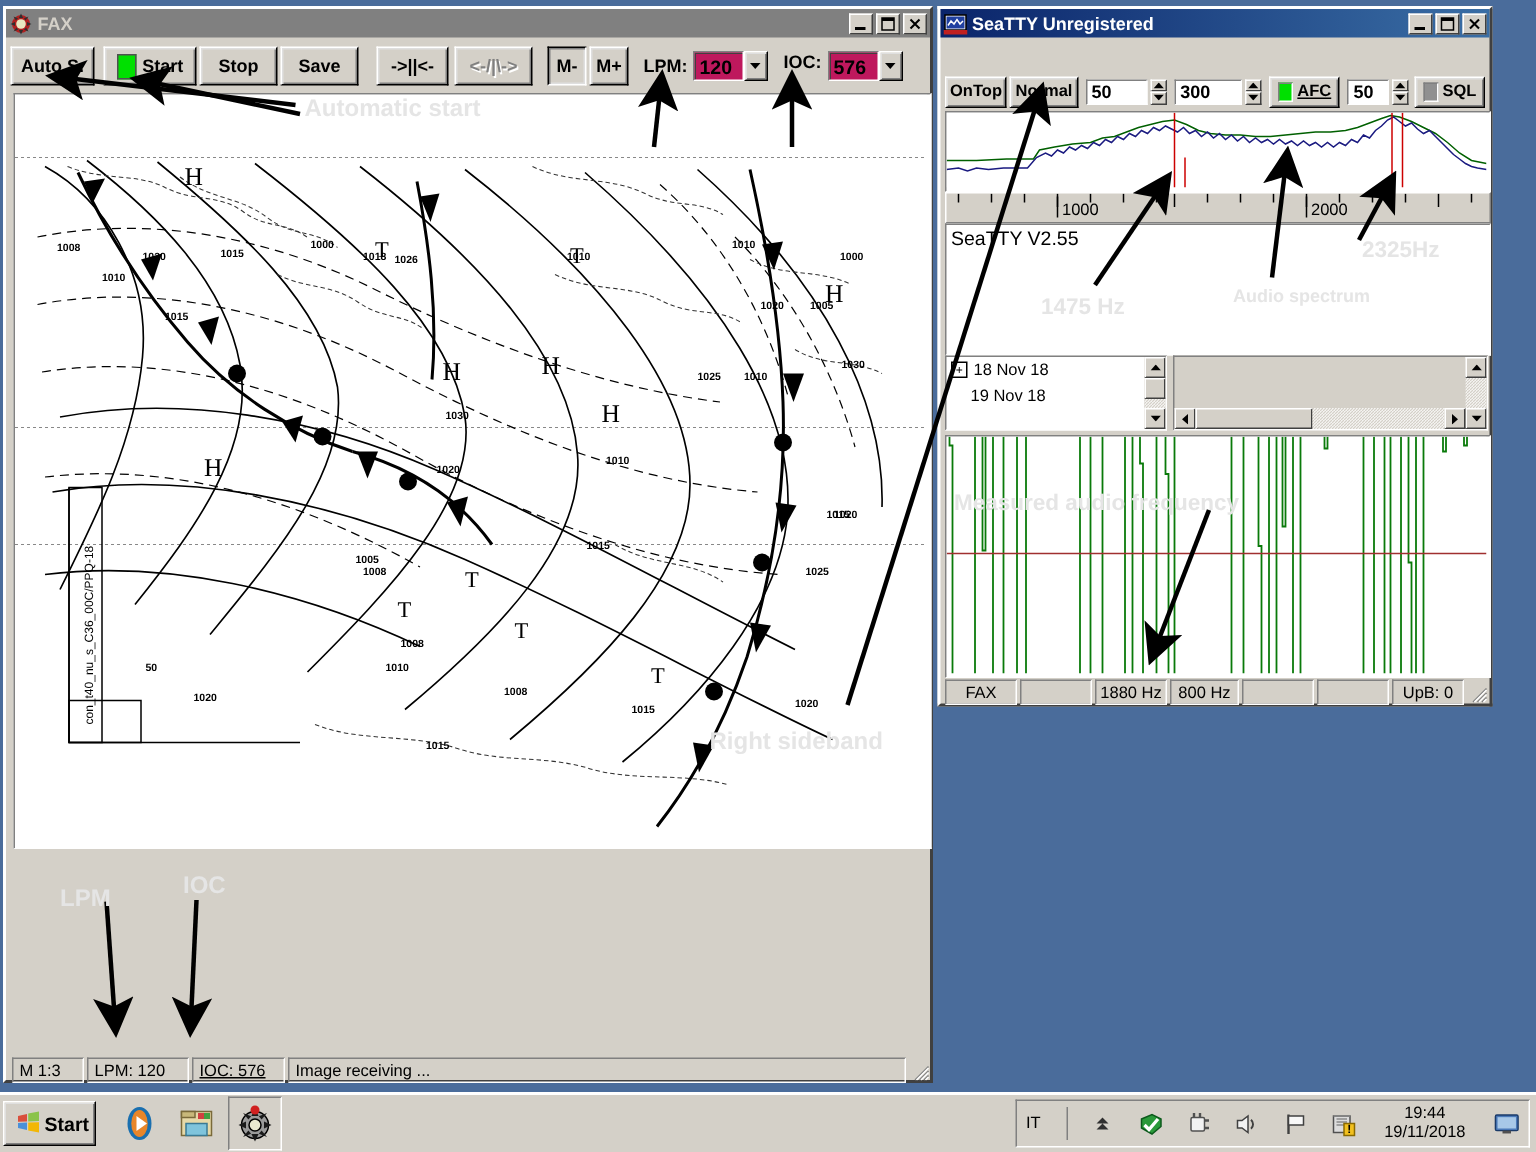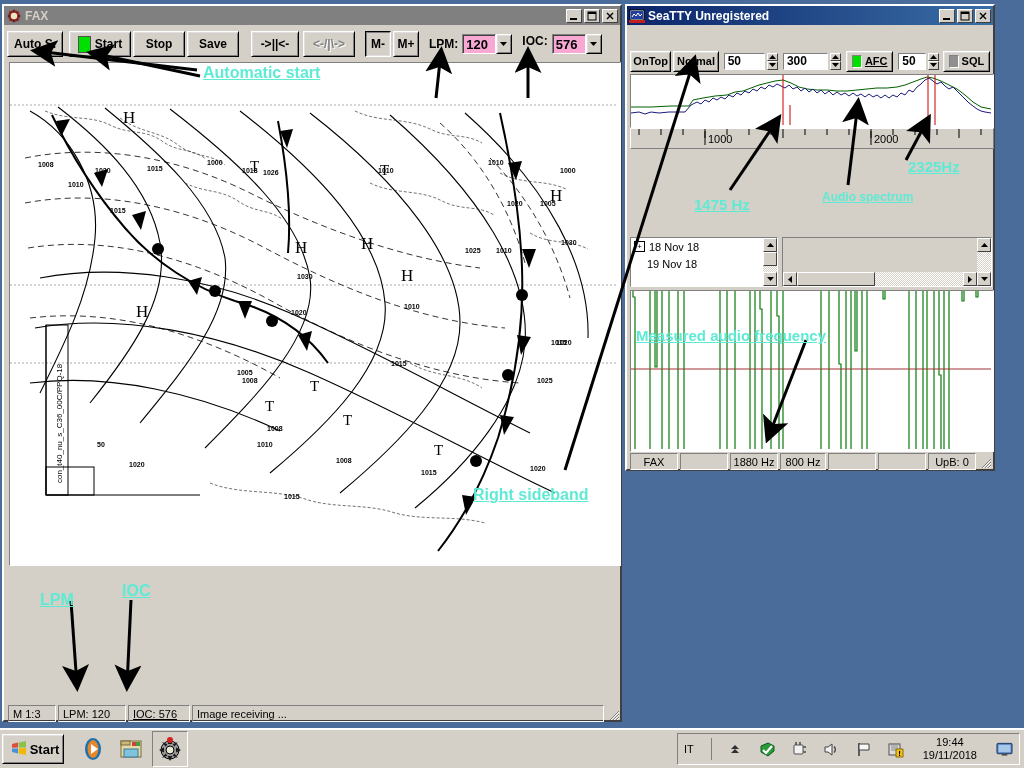"120" .sunken { background: #f9a8d4 -> #be185d }
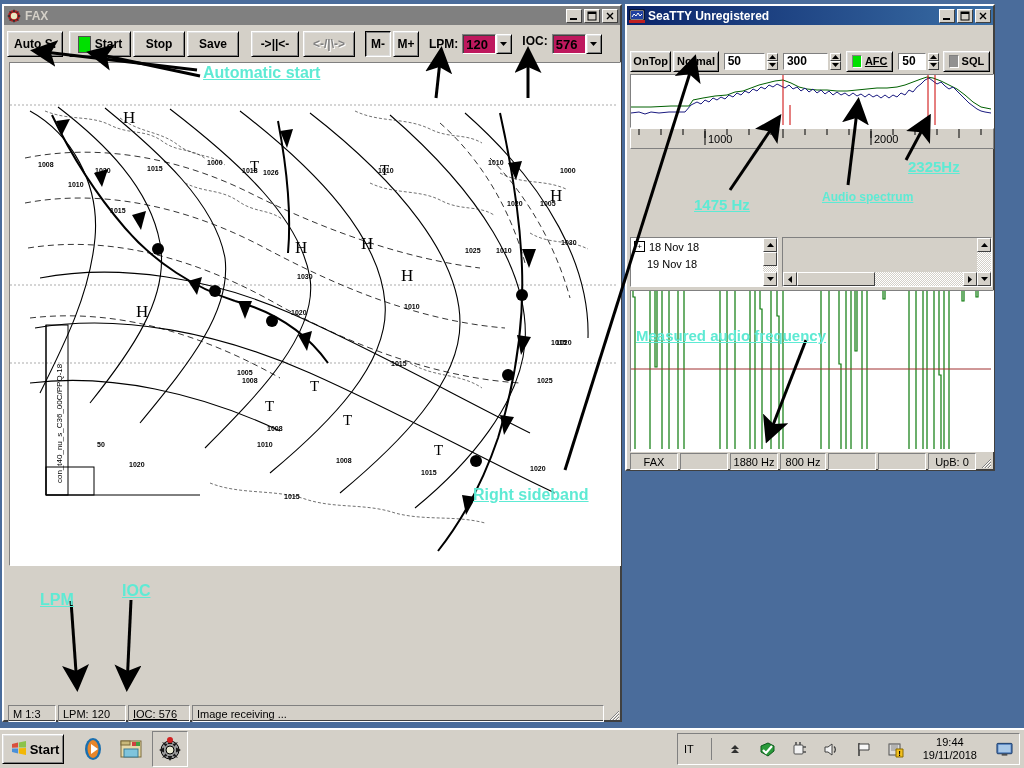"Automatic start" .anno-txt { color: #5eead4 -> #e5e5e5; text-decoration: underline -> none }
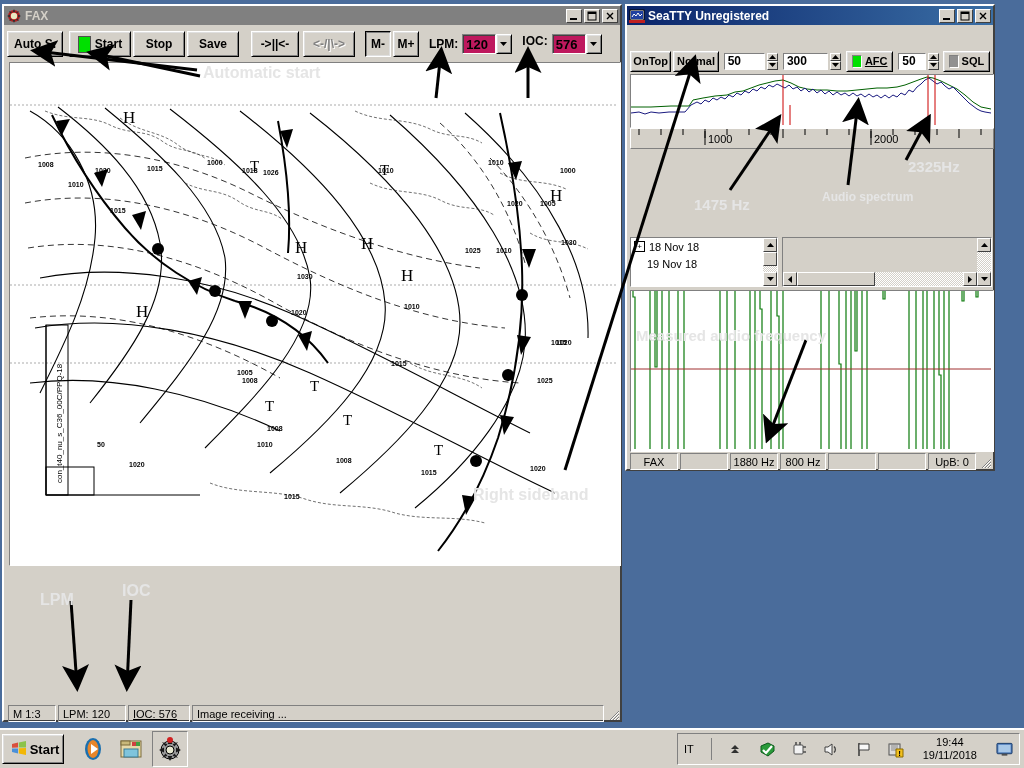"SeaTTY V2.55" div { html: none -> <div> <div>SeaTTY V2.55</div> </div> }
